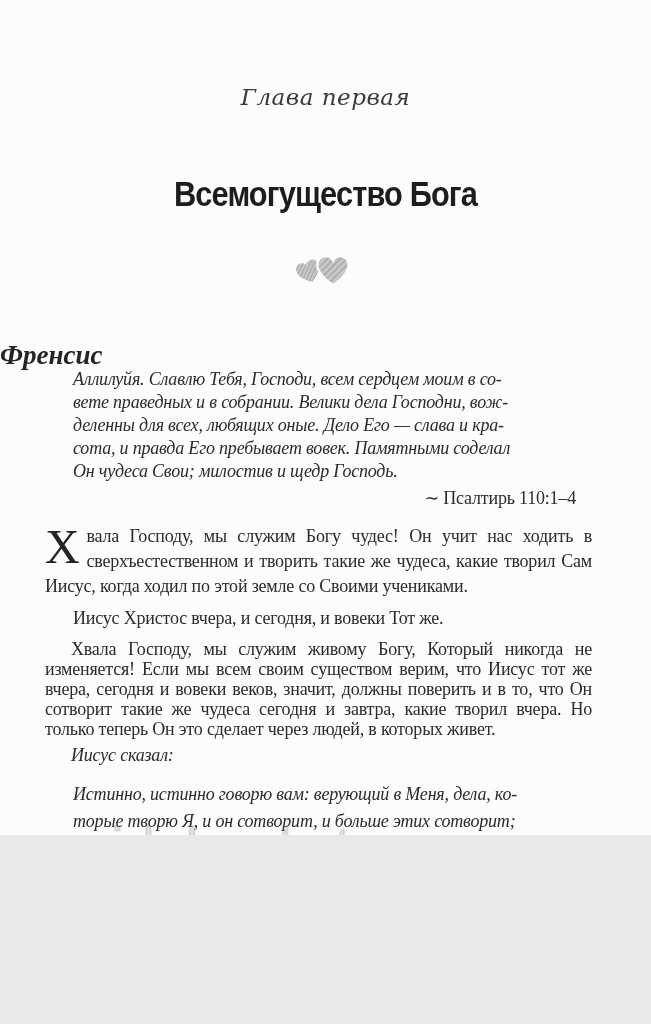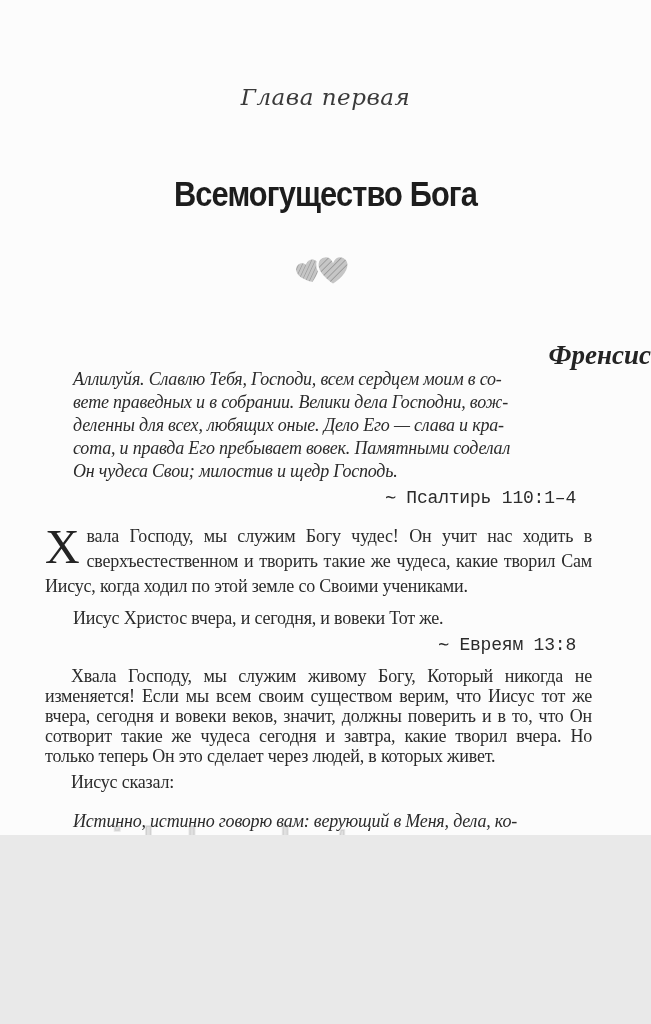"Френсис" .section-heading { text-align: right -> left }
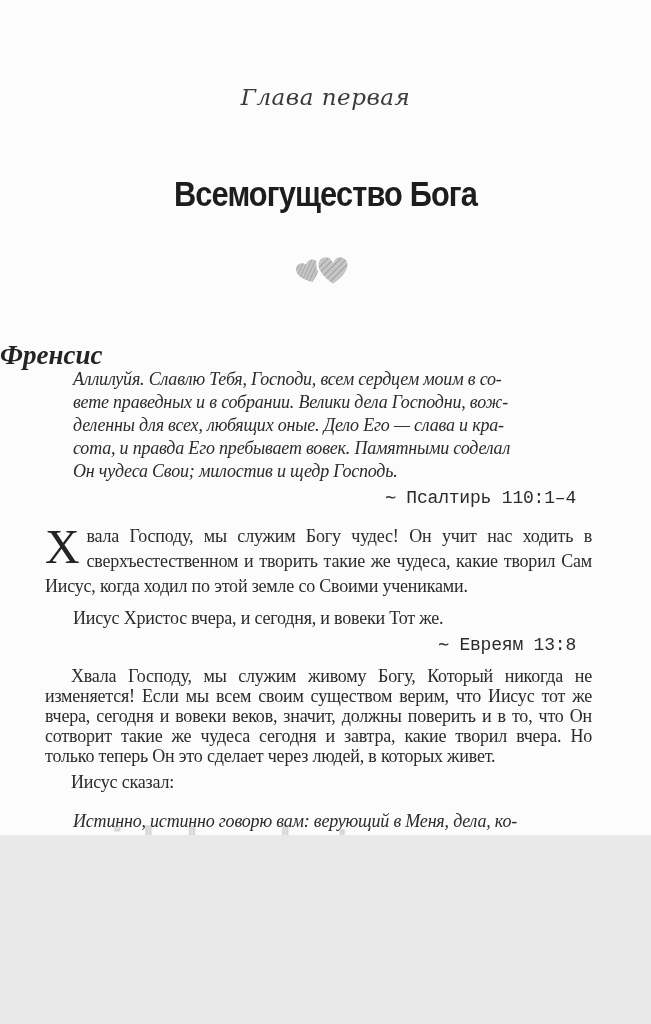"∼ Псалтирь 110:1–4" .attribution { font-family: Liberation Mono, monospace -> none }
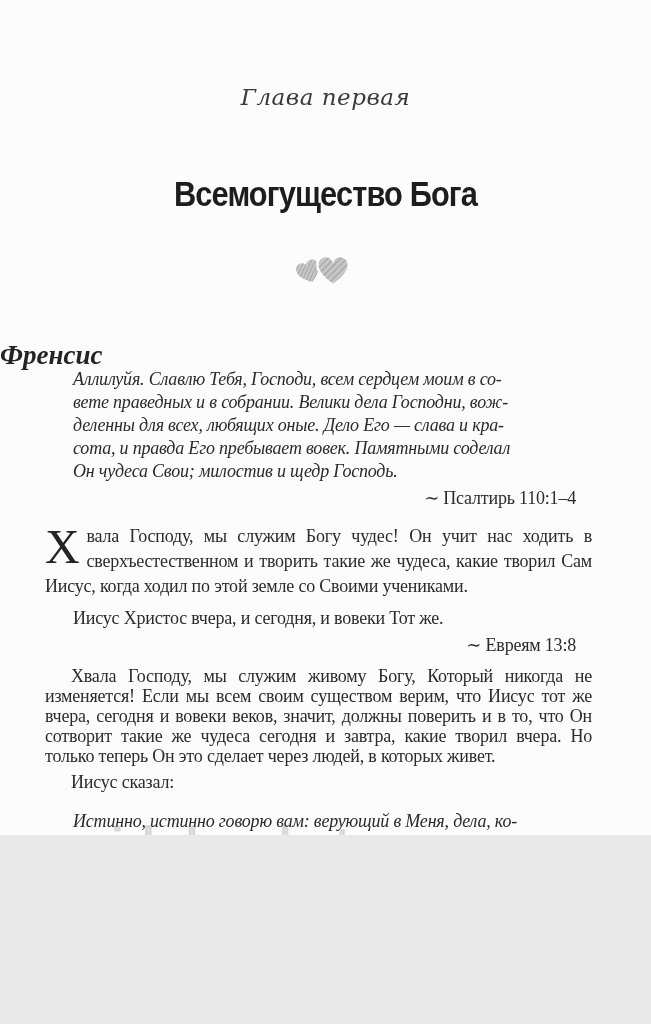"∼ Евреям 13:8" div.attribution { html: <div>∼ Евреям 13:8</div> -> none }
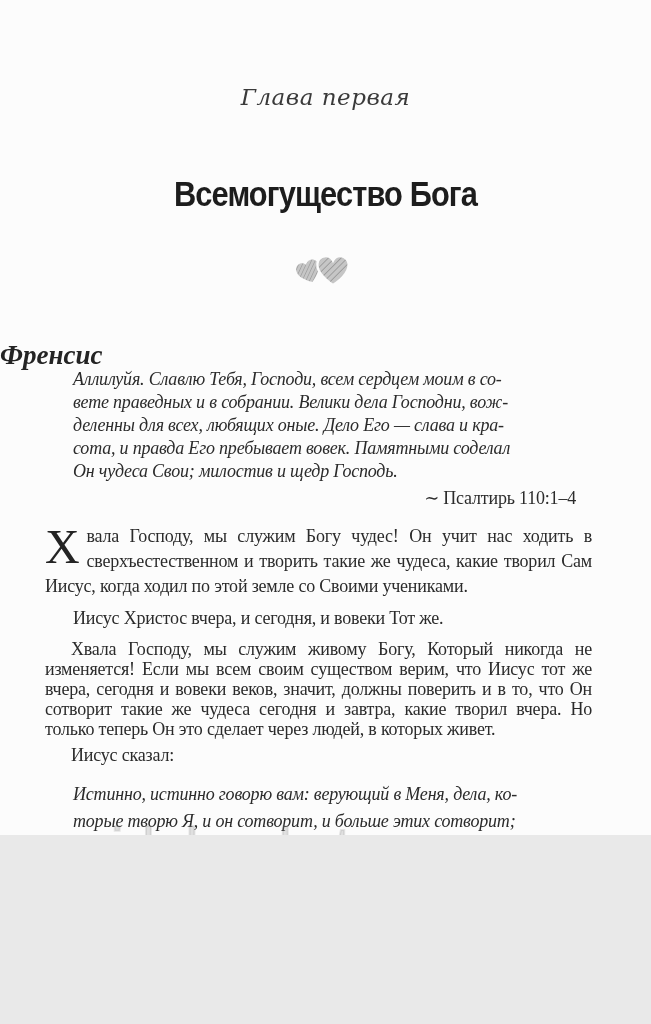"Иисус сказал:" .lead-in { font-style: none -> italic }
